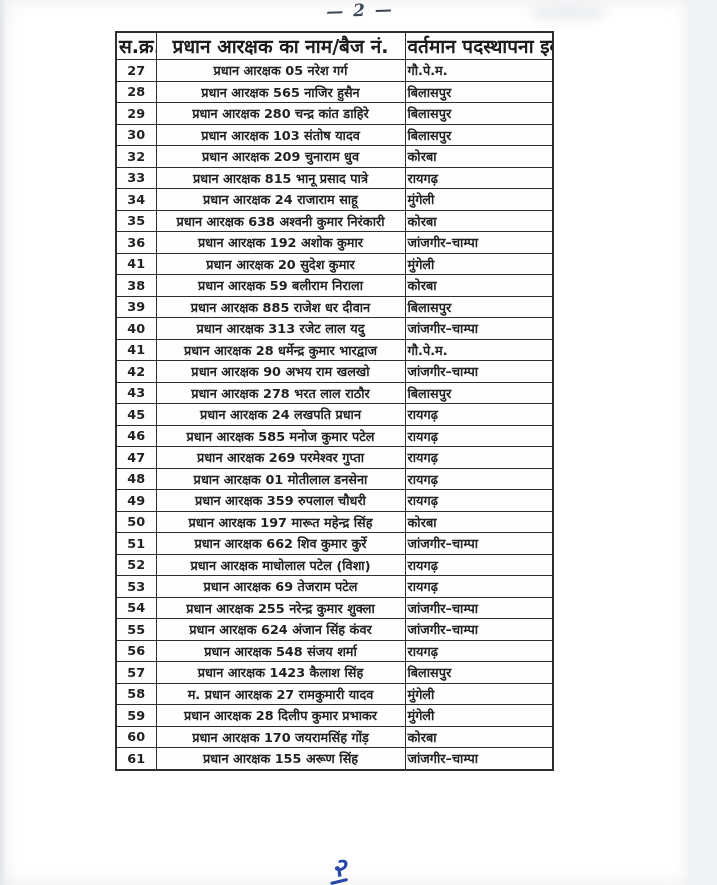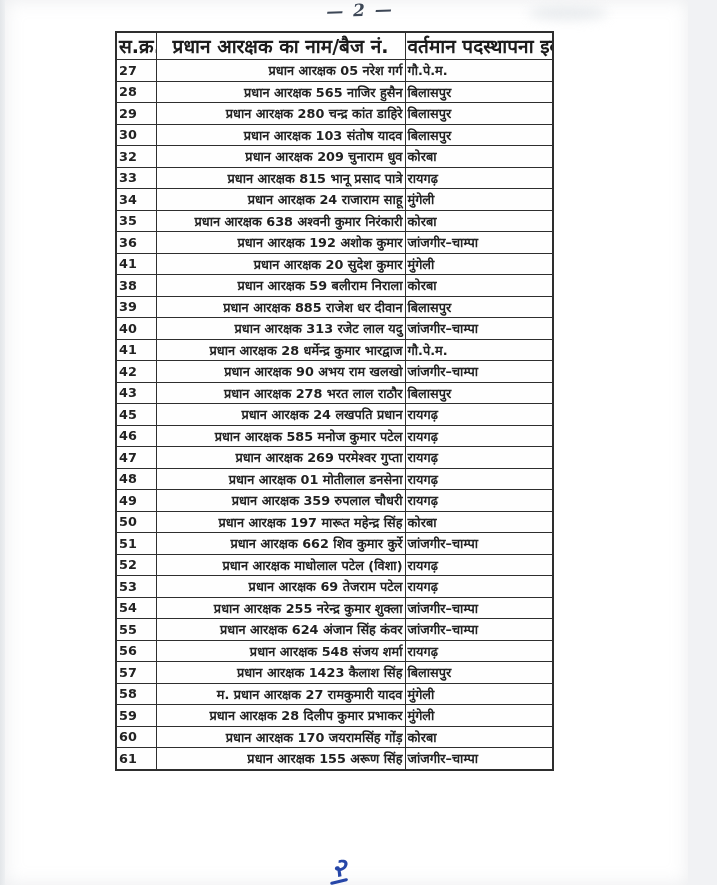"27" td.c-sn { text-align: left -> center }
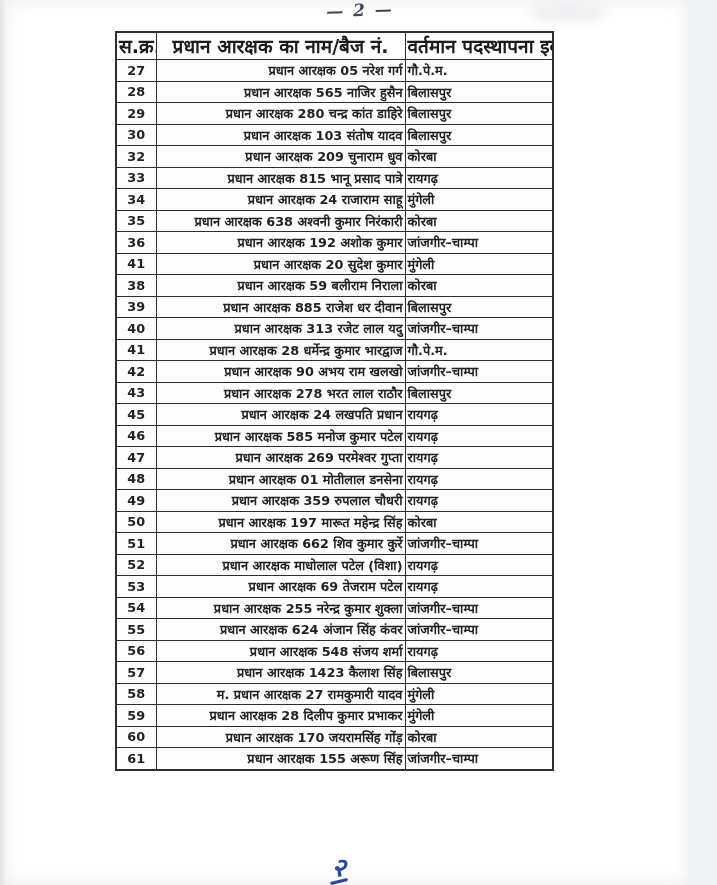"प्रधान आरक्षक 05 नरेश गर्ग" td.c-name { text-align: right -> center }
